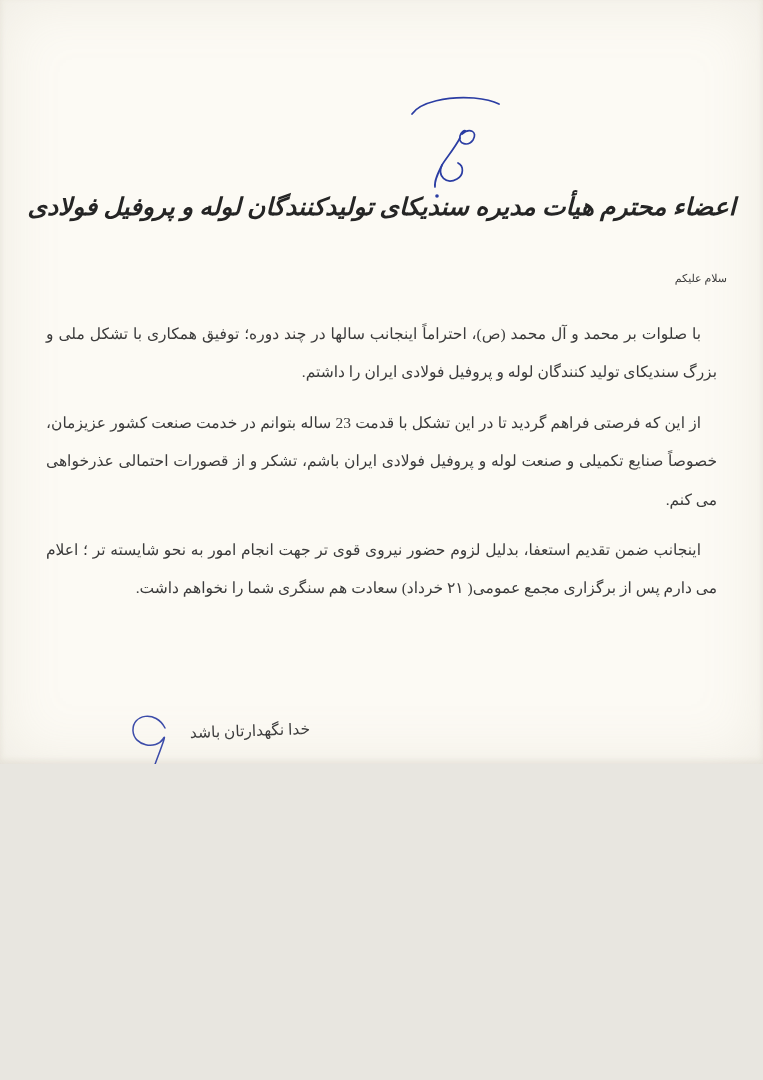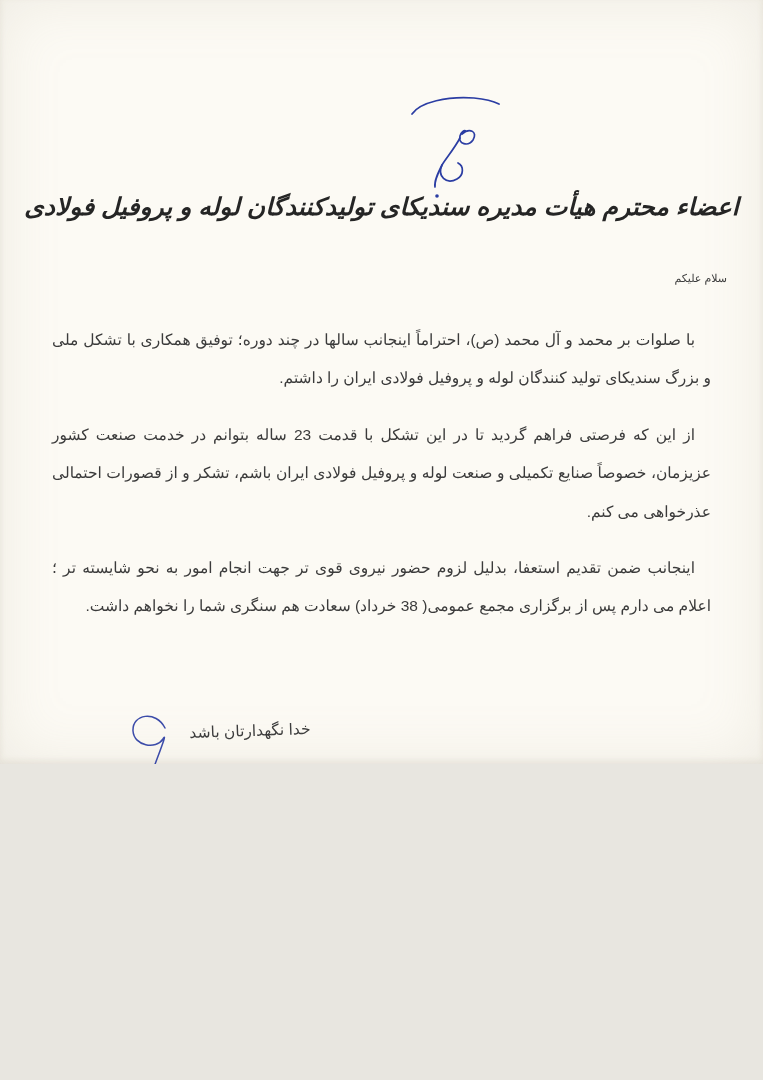"اعضاء محترم هیأت مدیره سندیکای" .page { font-family: Liberation Sans, sans-serif -> Liberation Serif, serif }
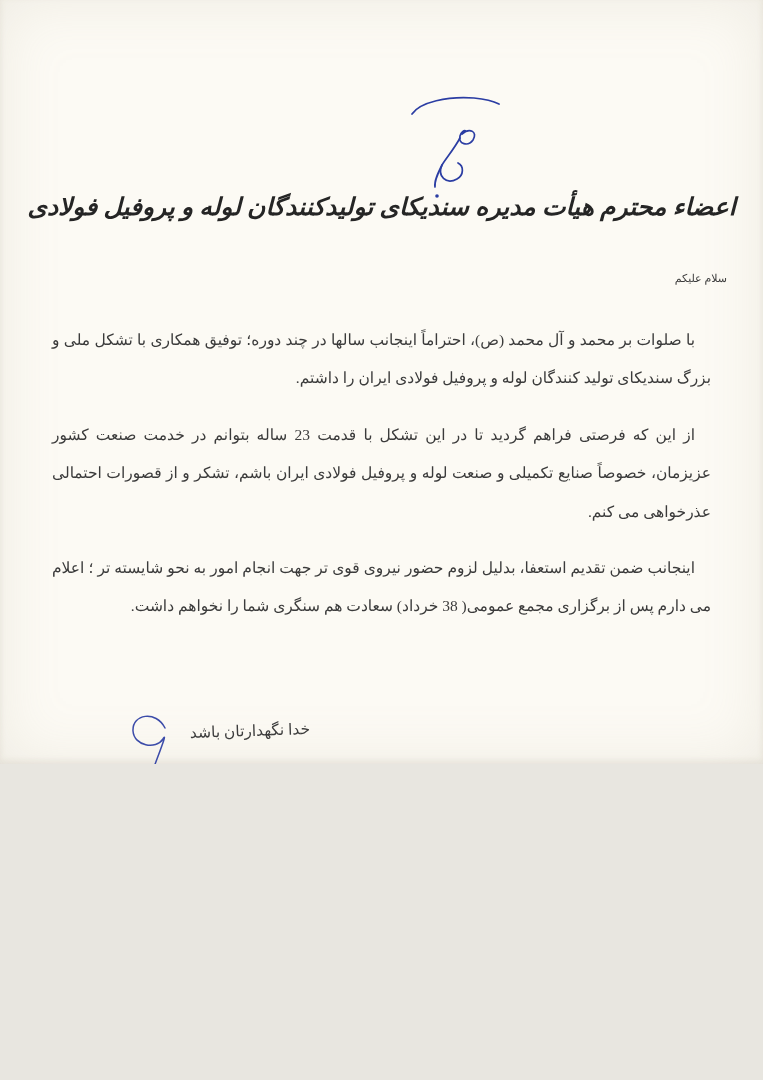"با صلوات بر محمد و" .body p { margin: 18px -> 12px }
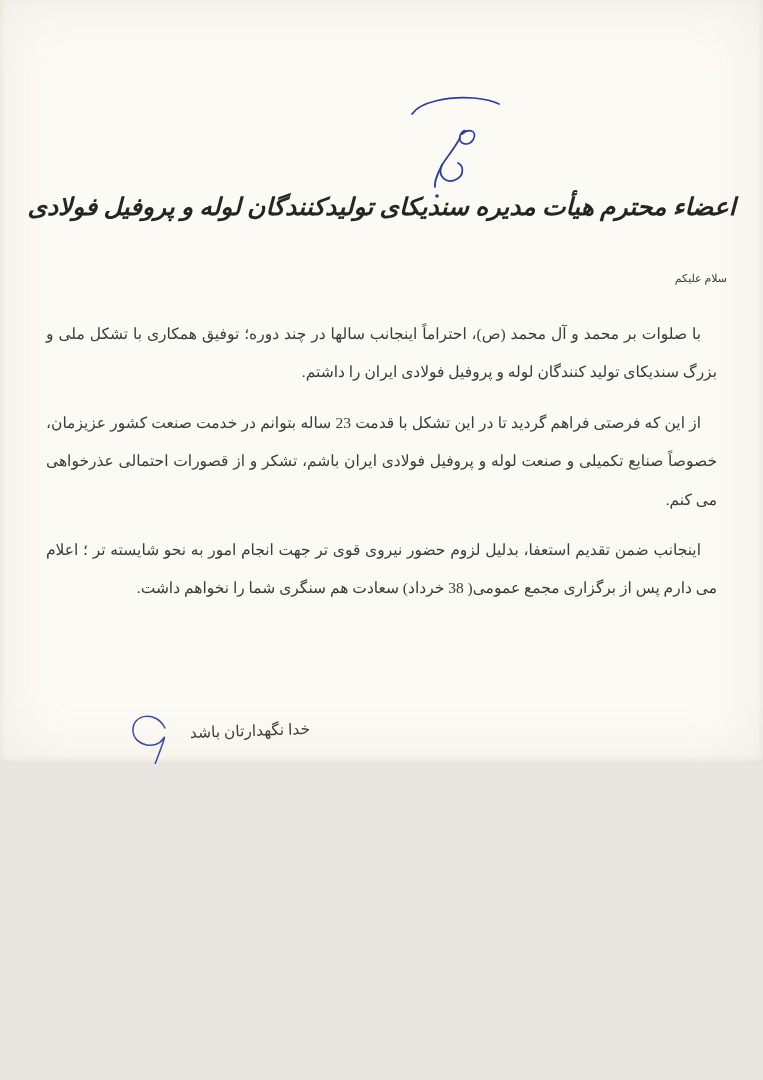"اینجانب ضمن تقدیم استعفا، بدلیل" p { text: 38 -> ۲۱ }
